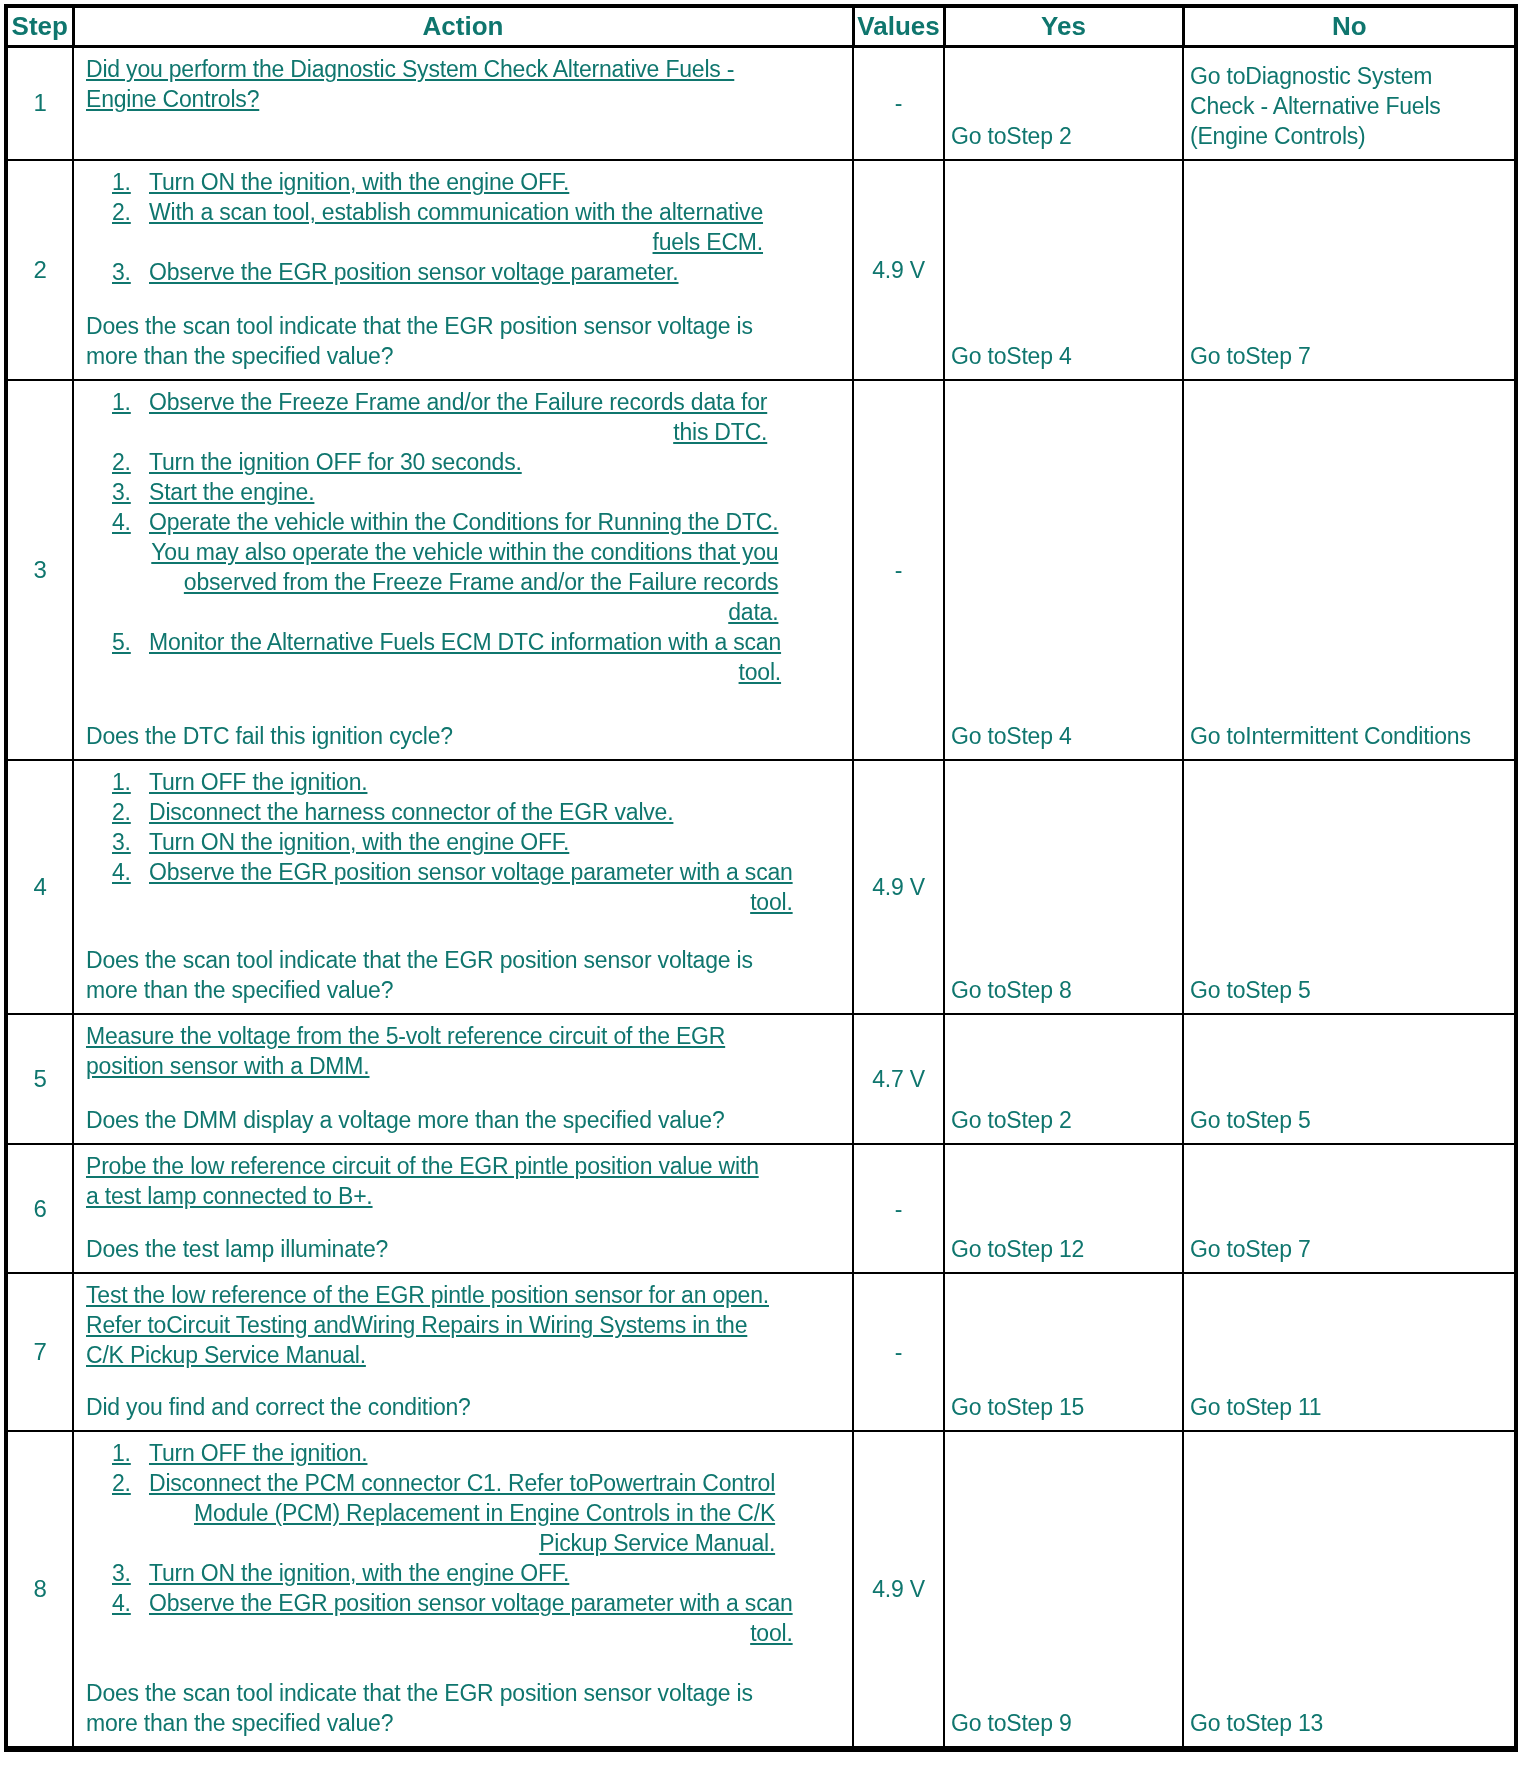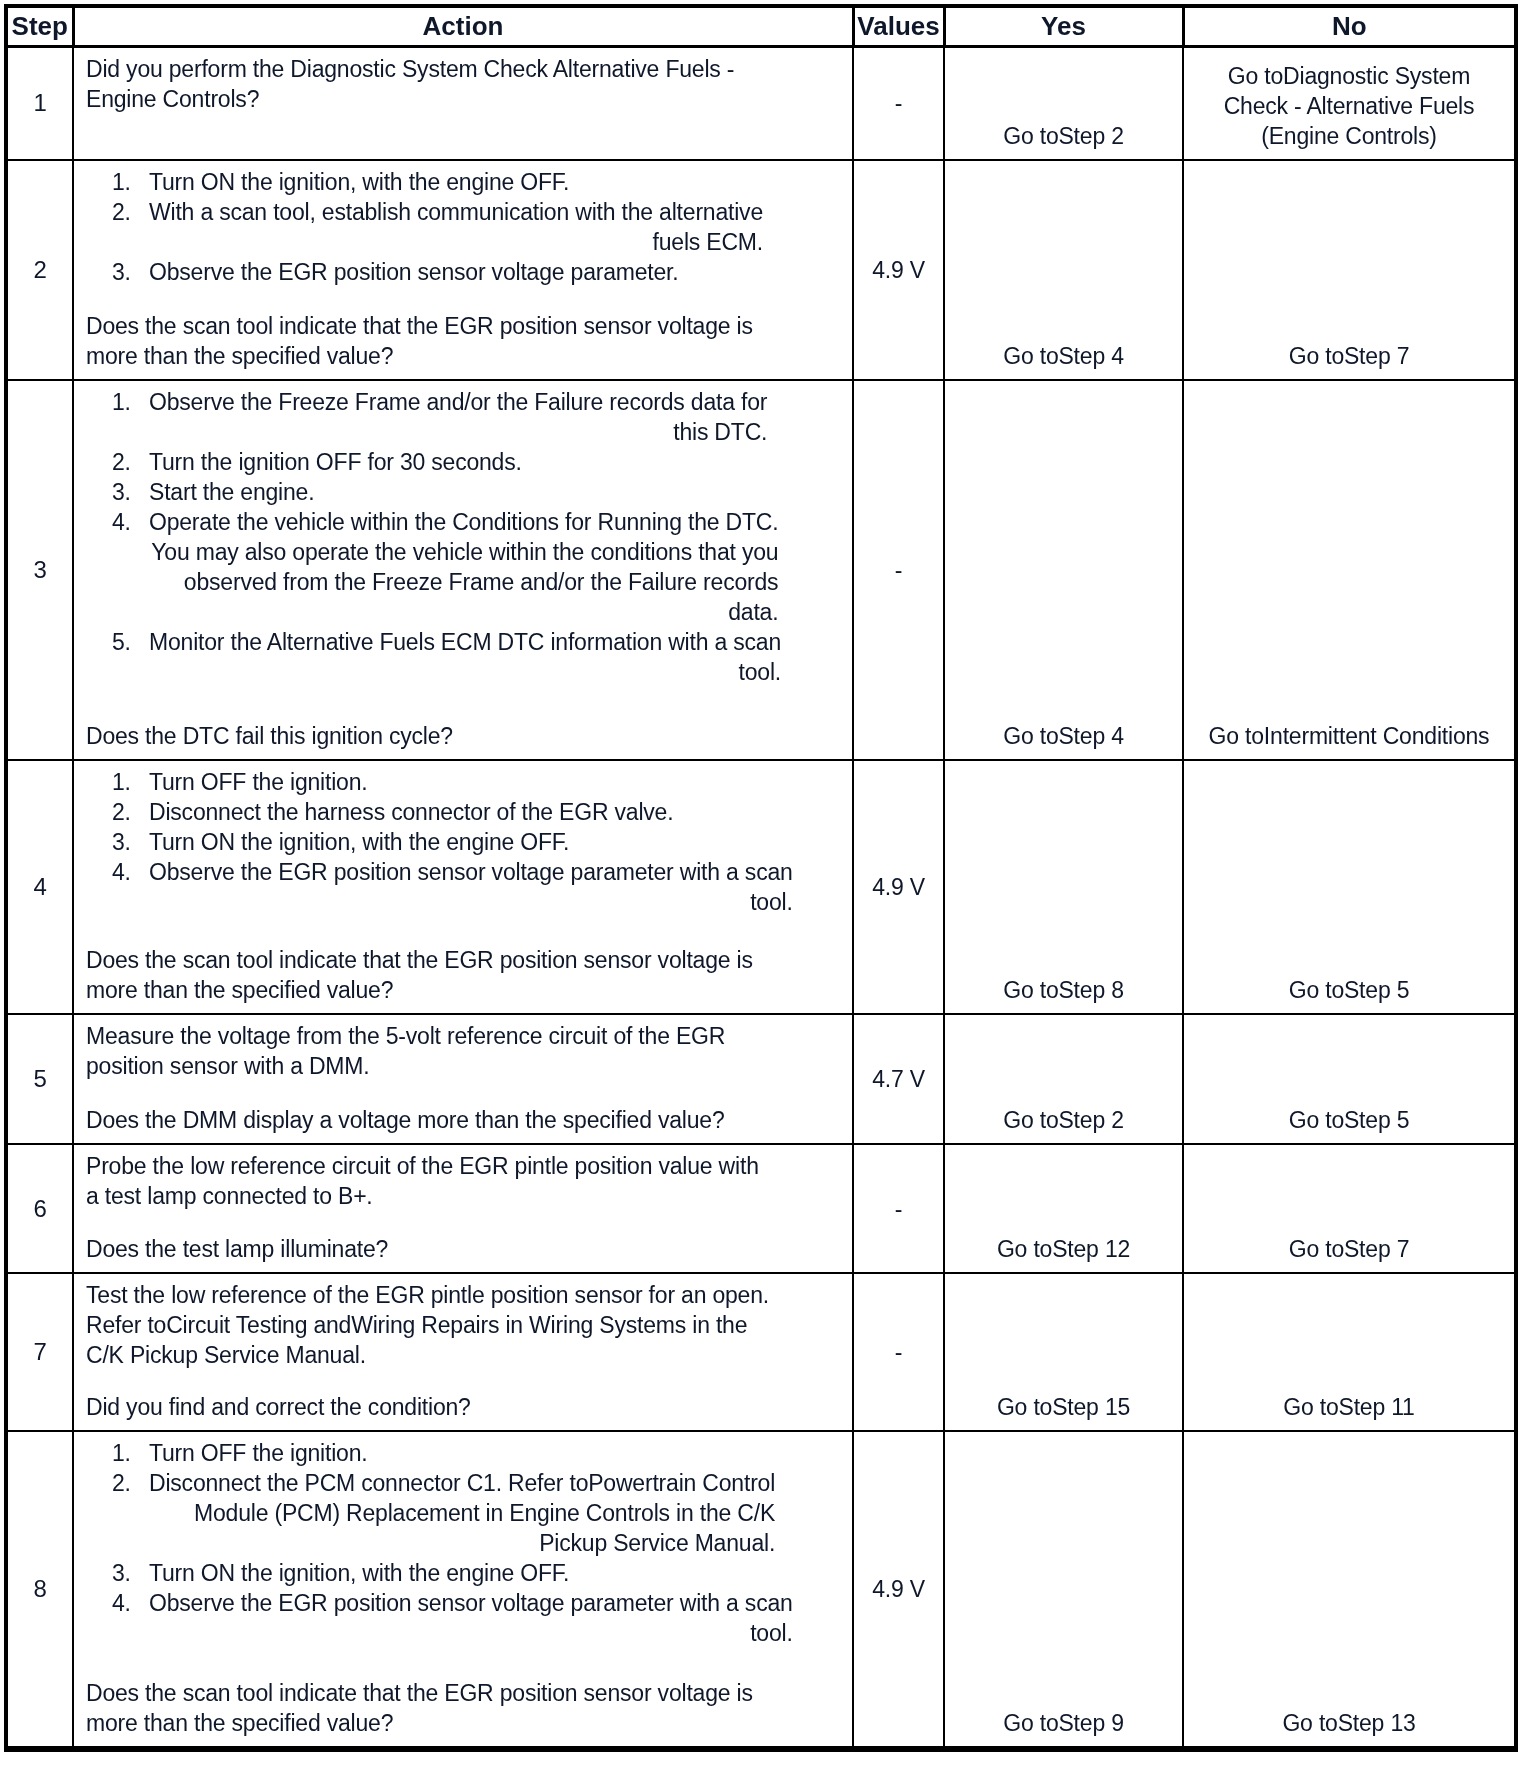"Step" .page { color: #0f172a -> #0f766e }
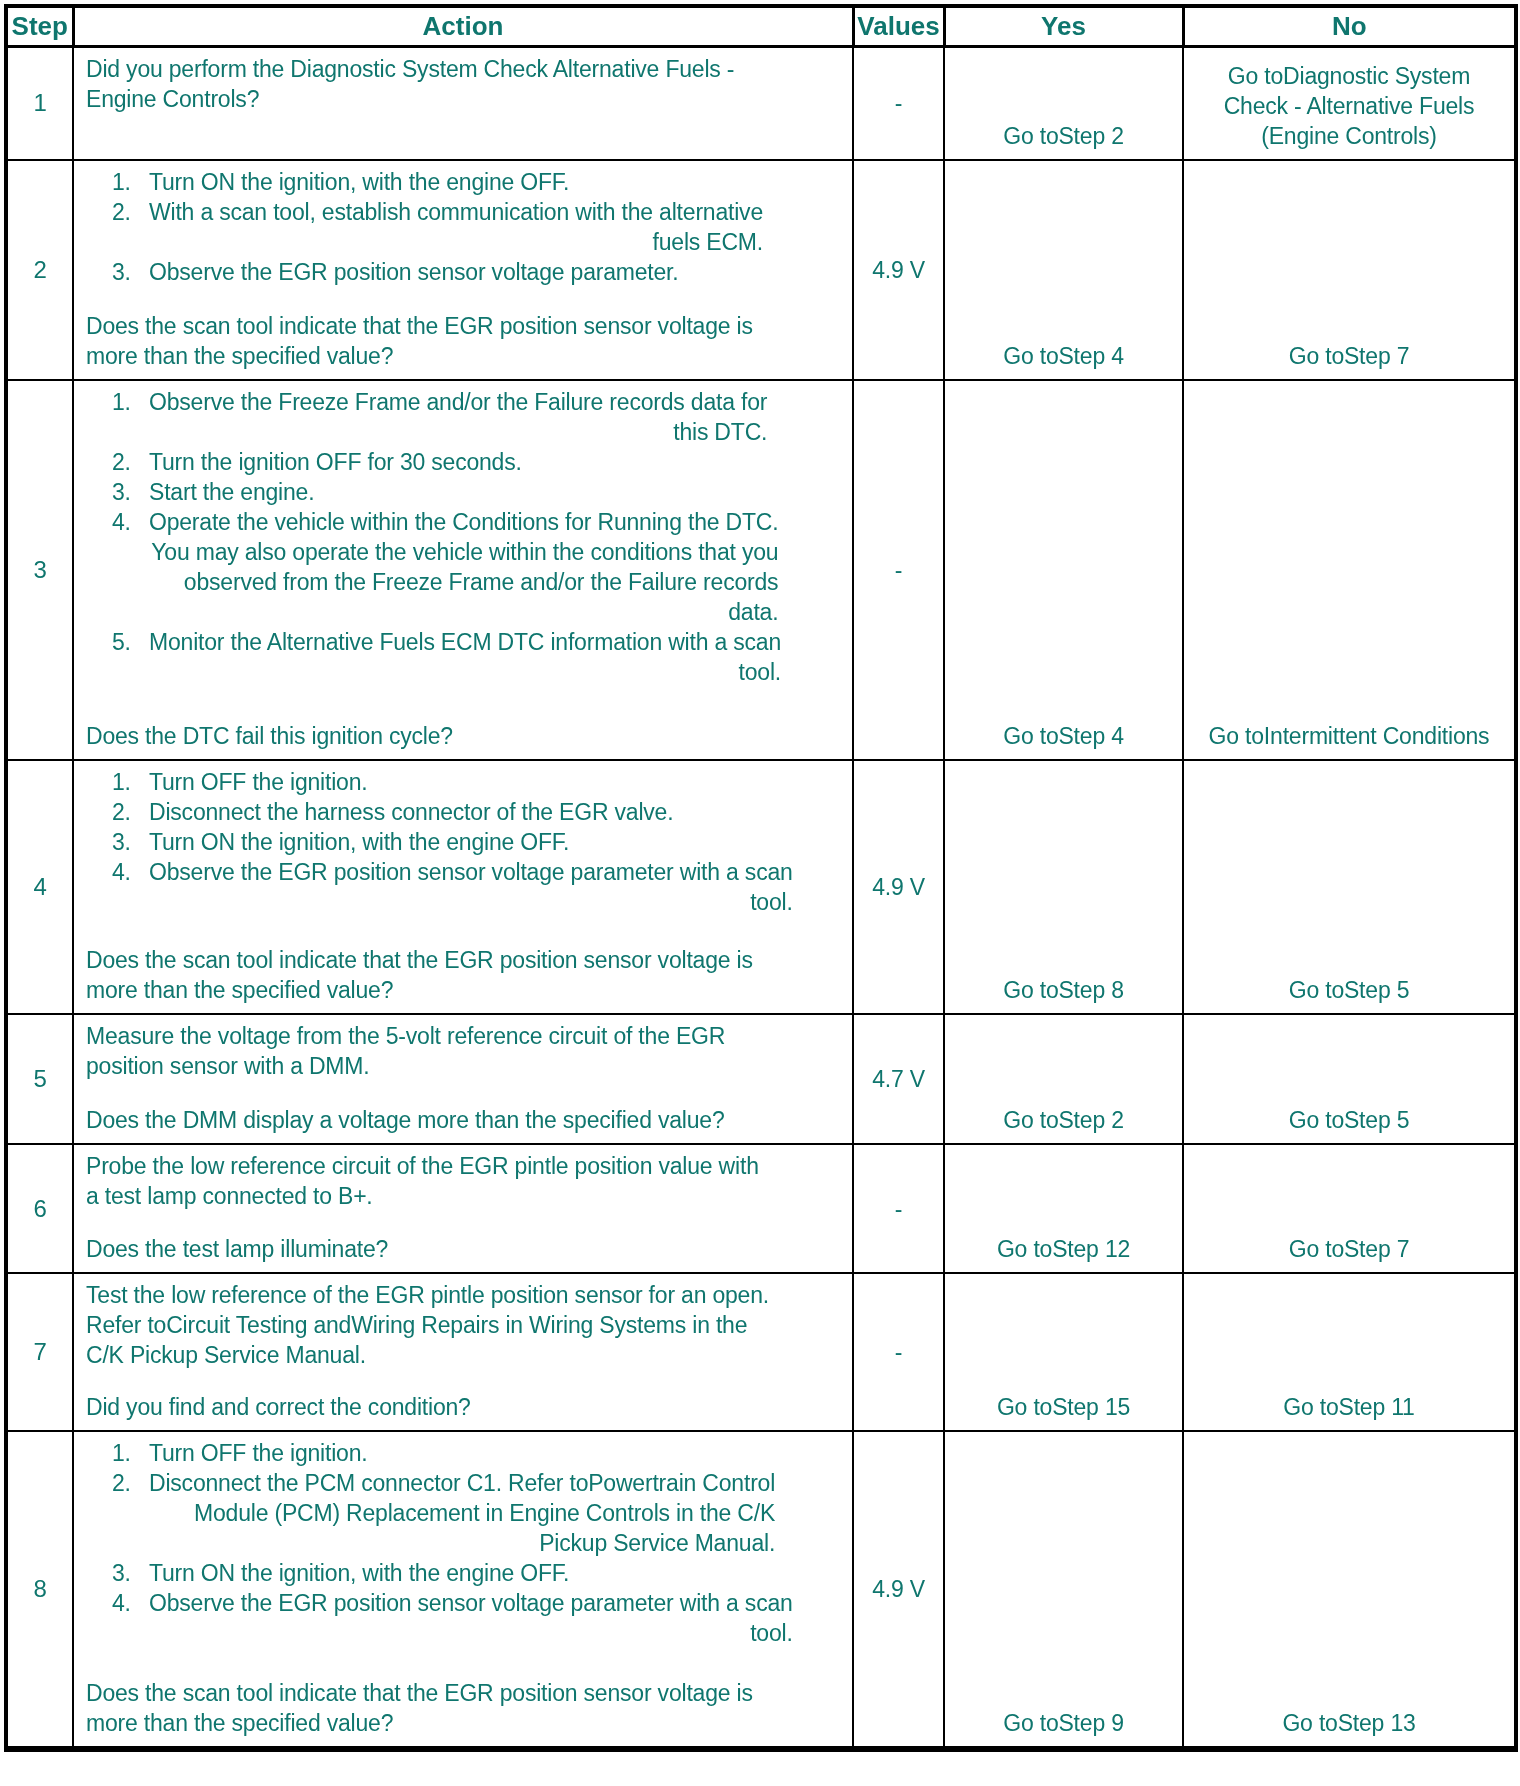"Did you perform the Diagnostic" td.action { text-decoration: none -> underline }
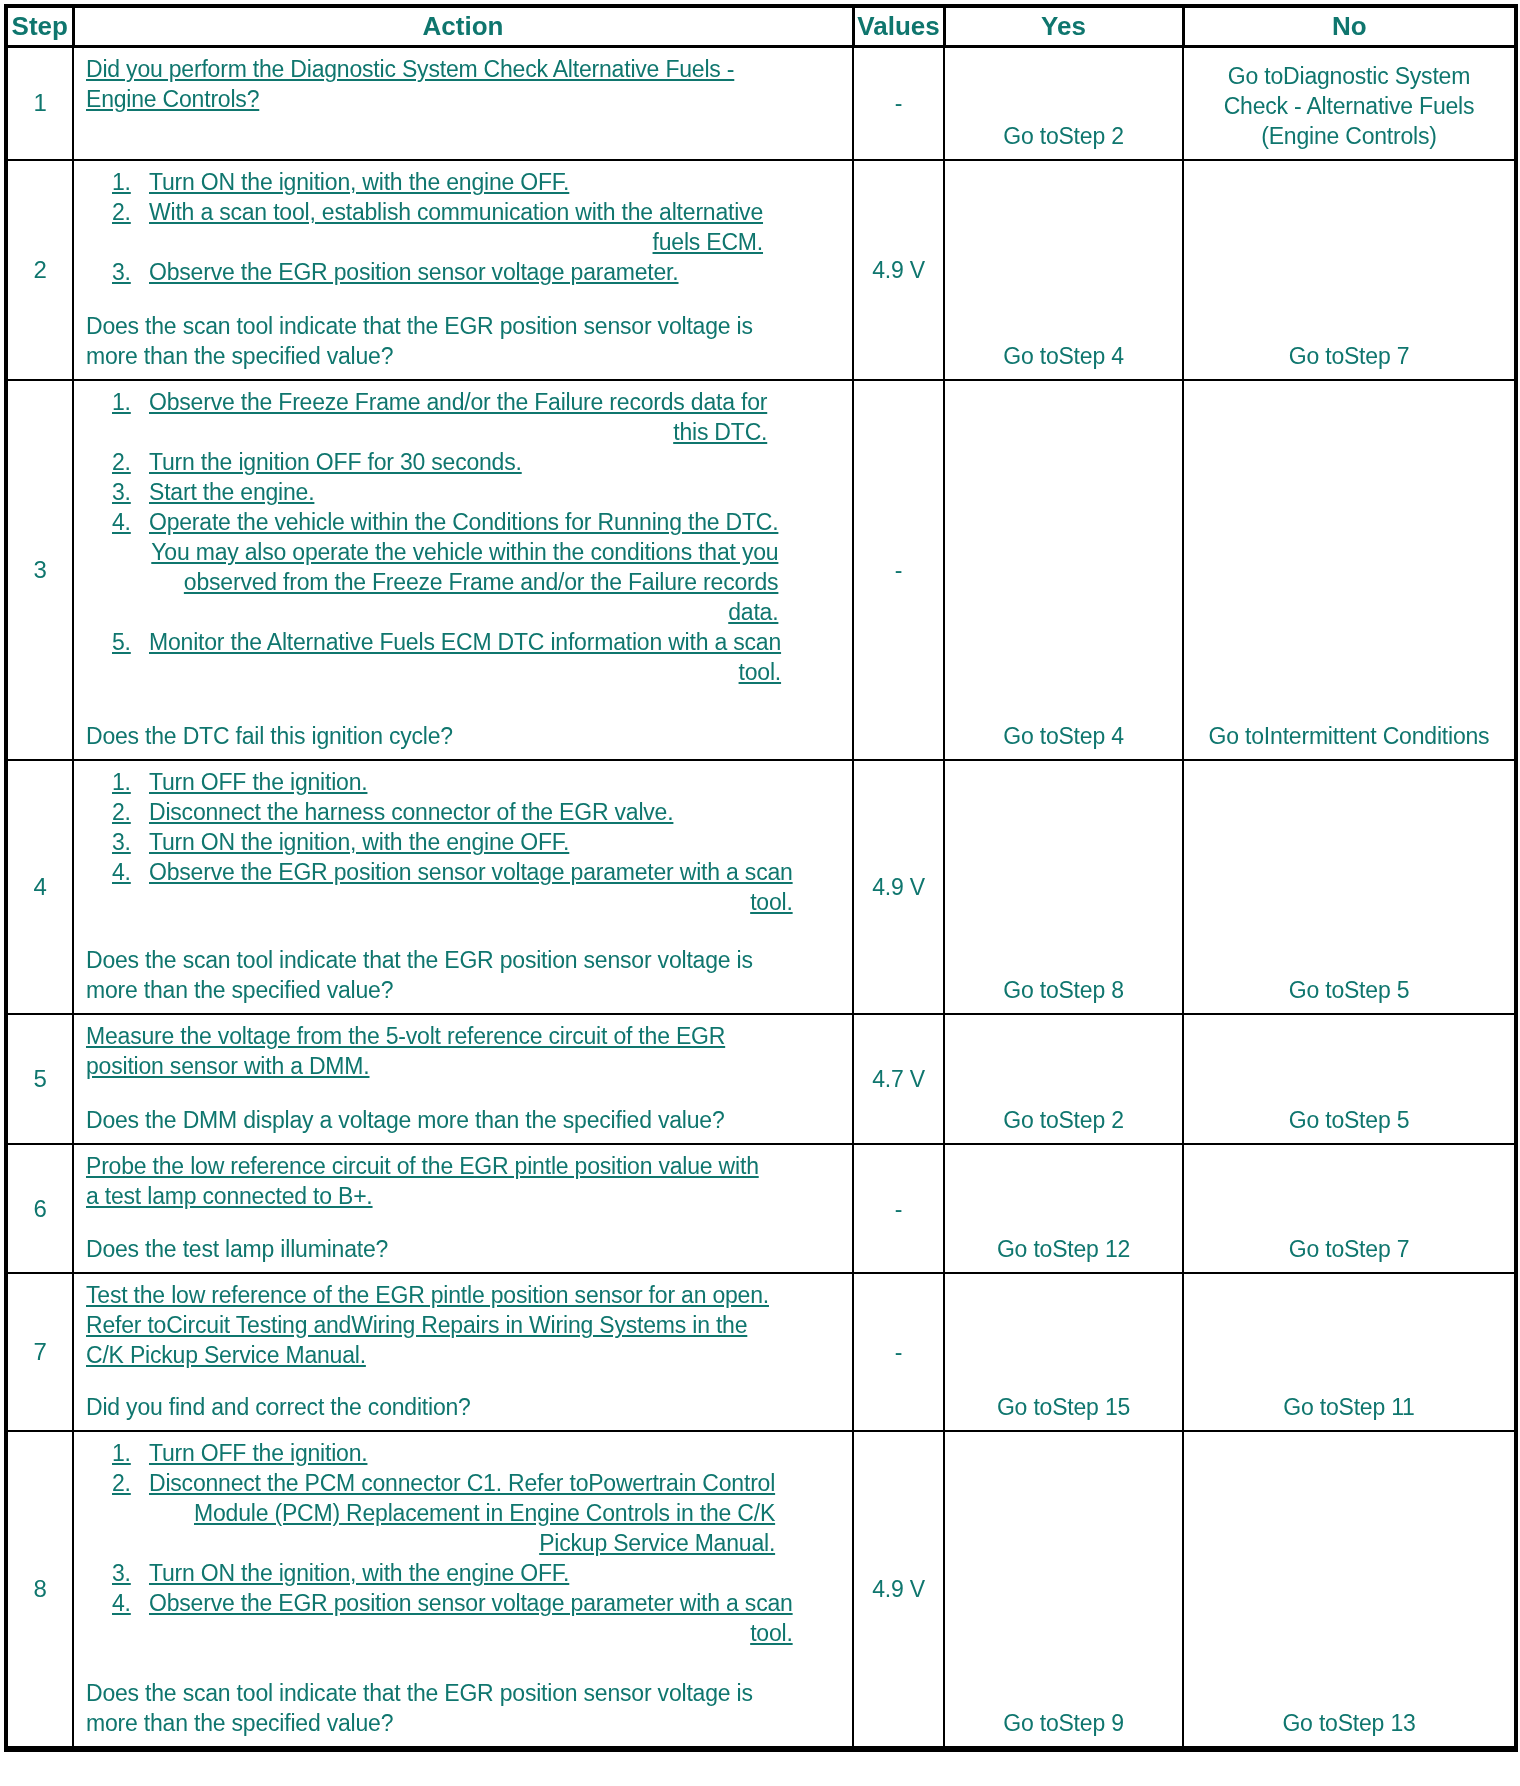"Go toDiagnostic System" td.yes, td.no { text-align: center -> none }
